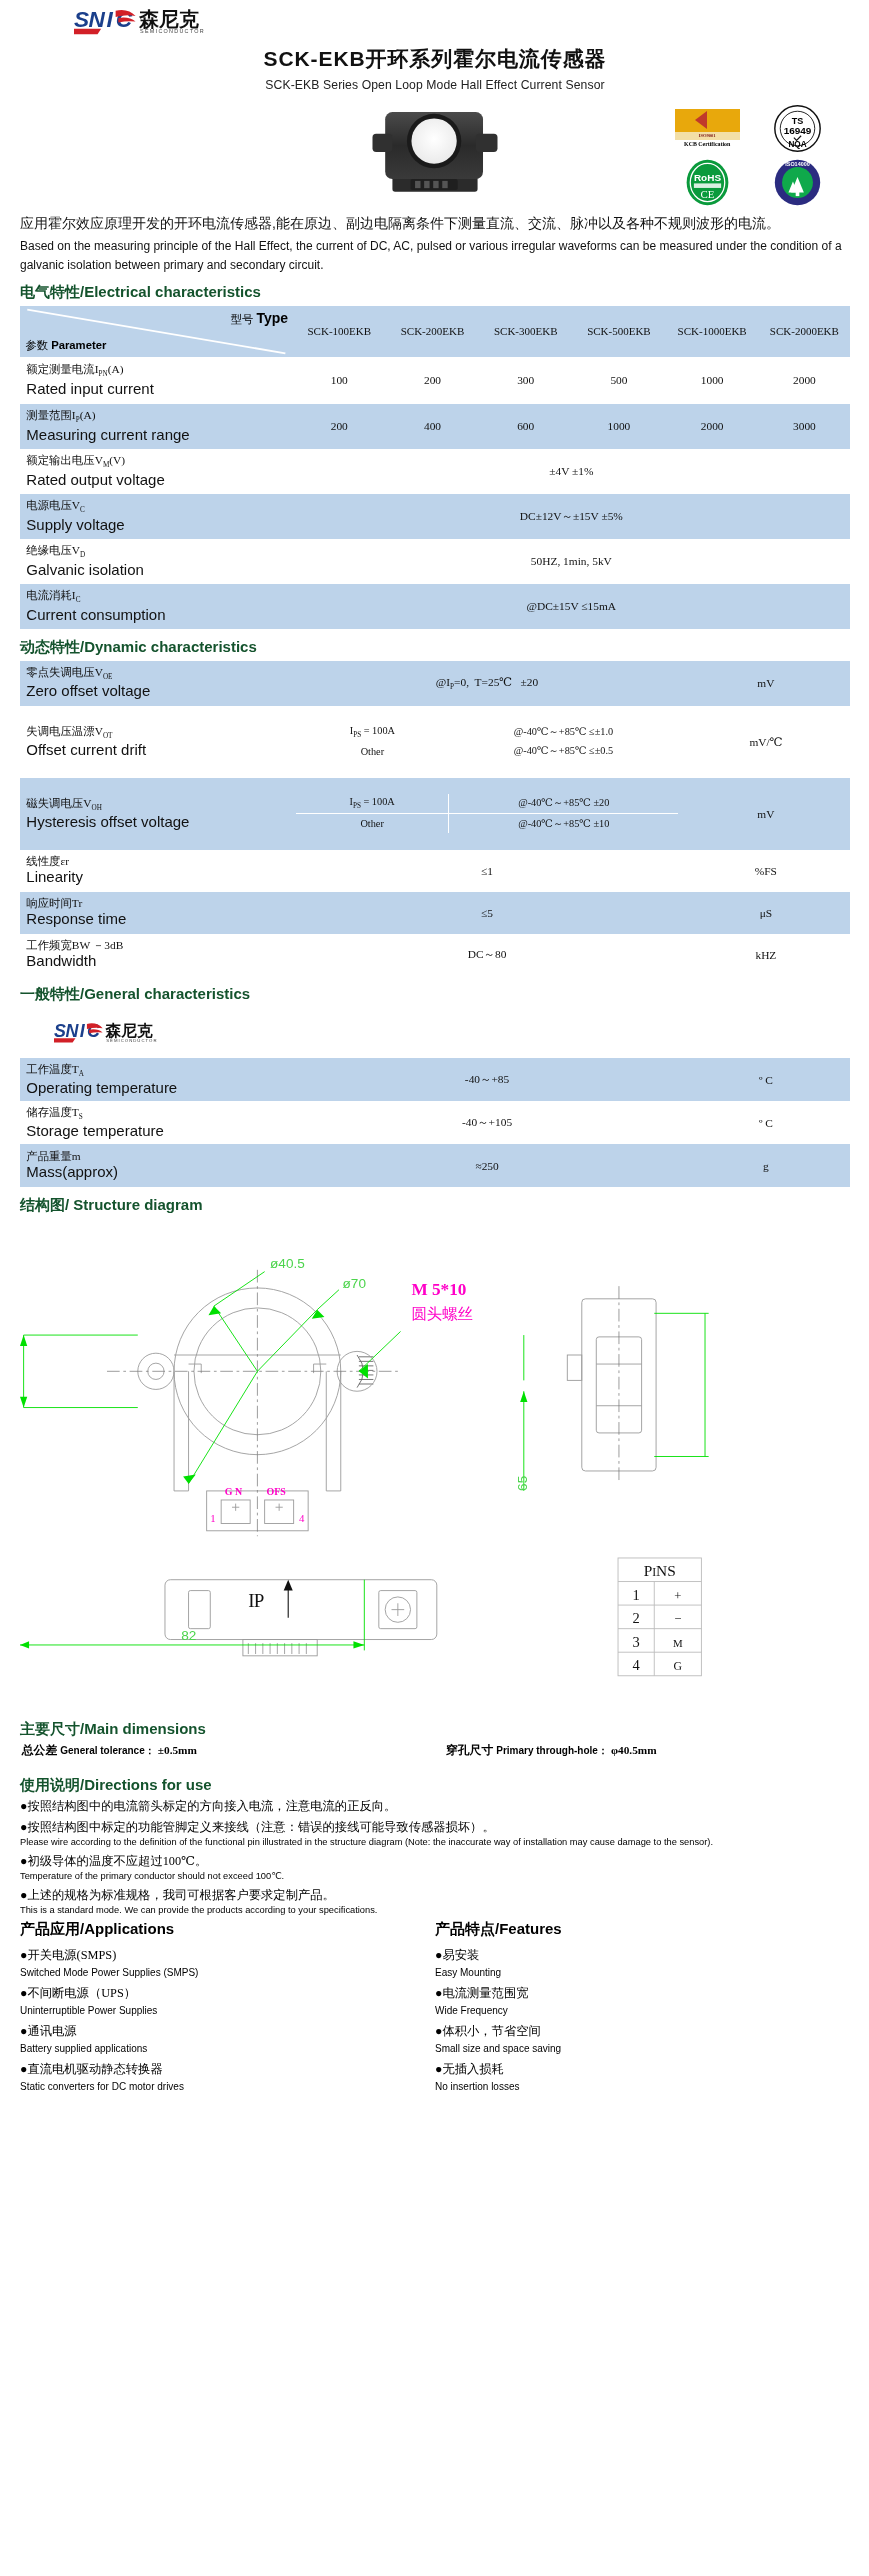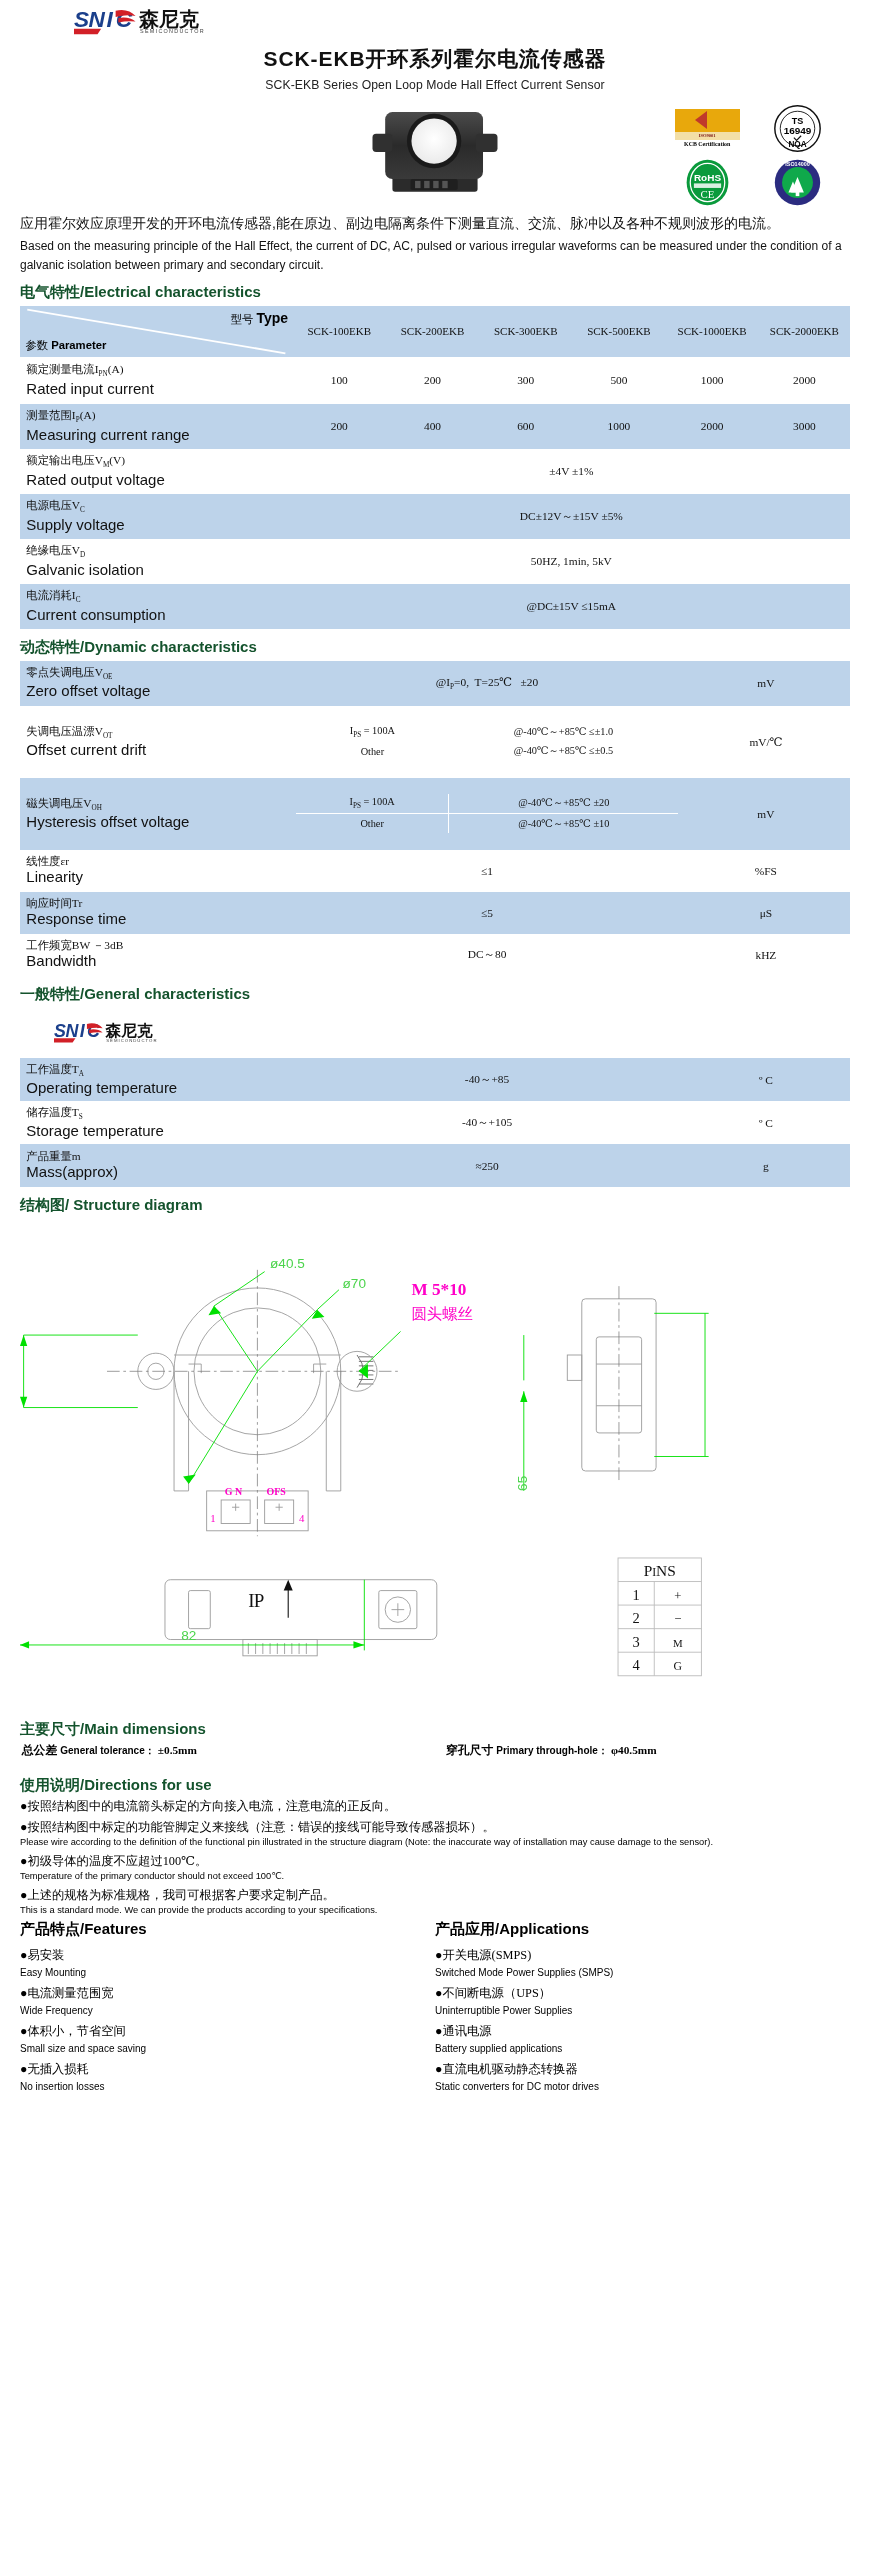"产品特点/Features" div.fa-col { order: before "产品应用/Applications" -> after "产品应用/Applications" }
